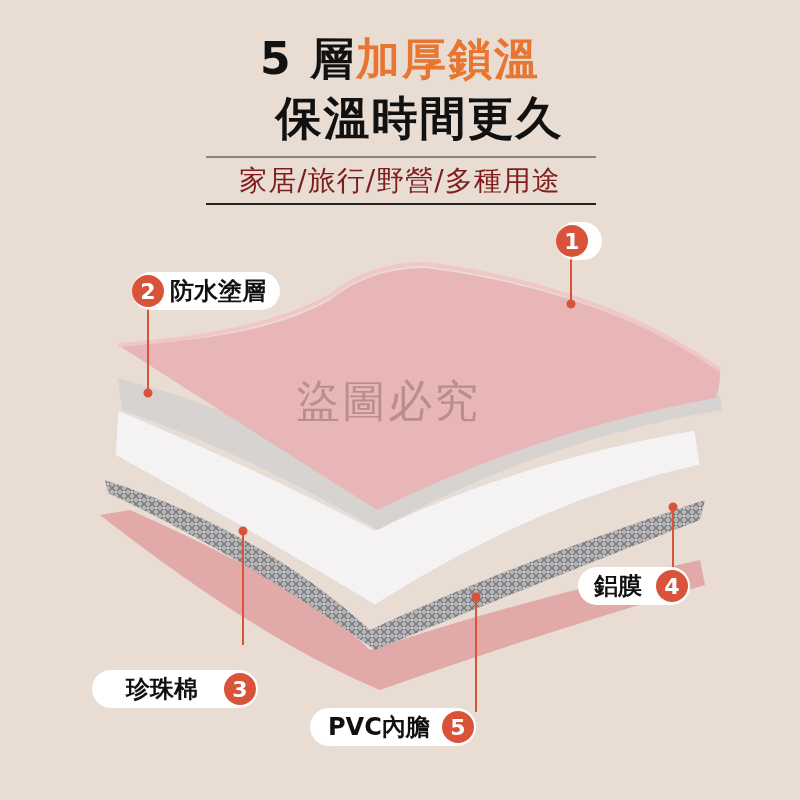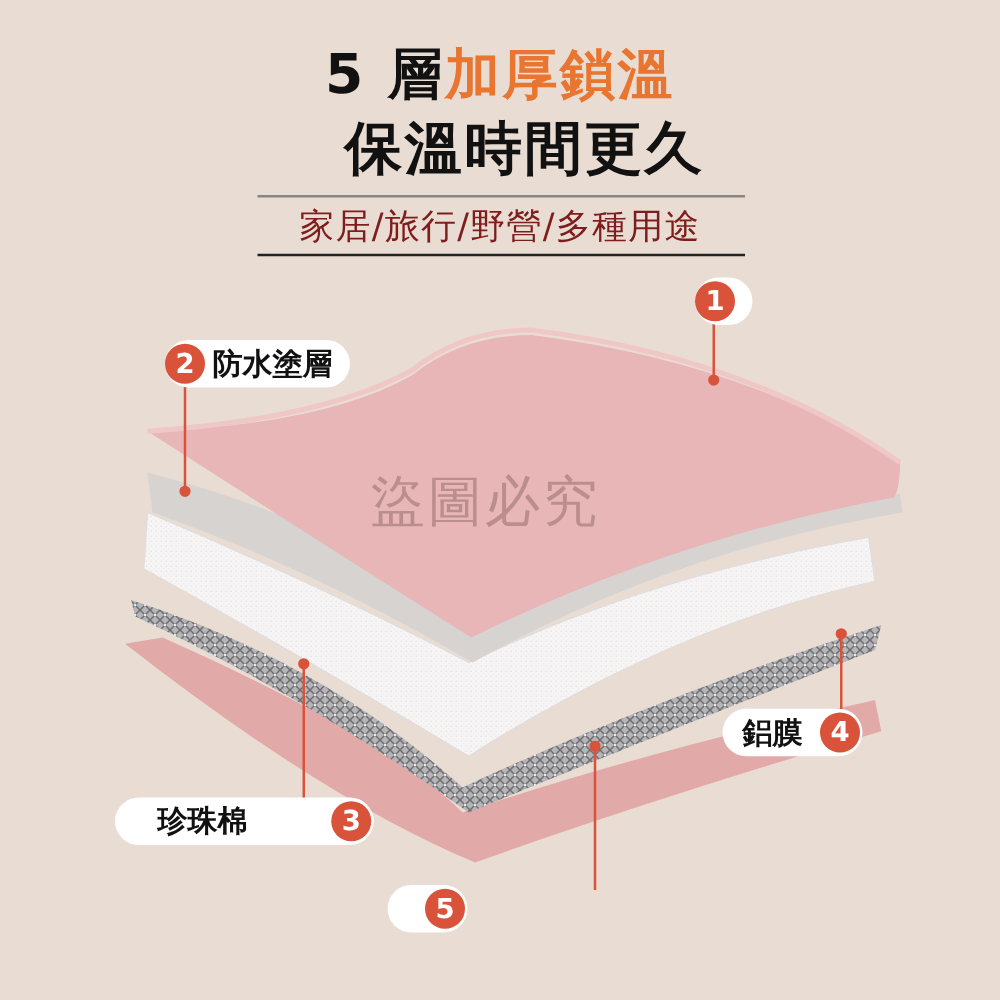"珍珠棉" div.label { gap: 41px -> none; top: 638px -> 670px }
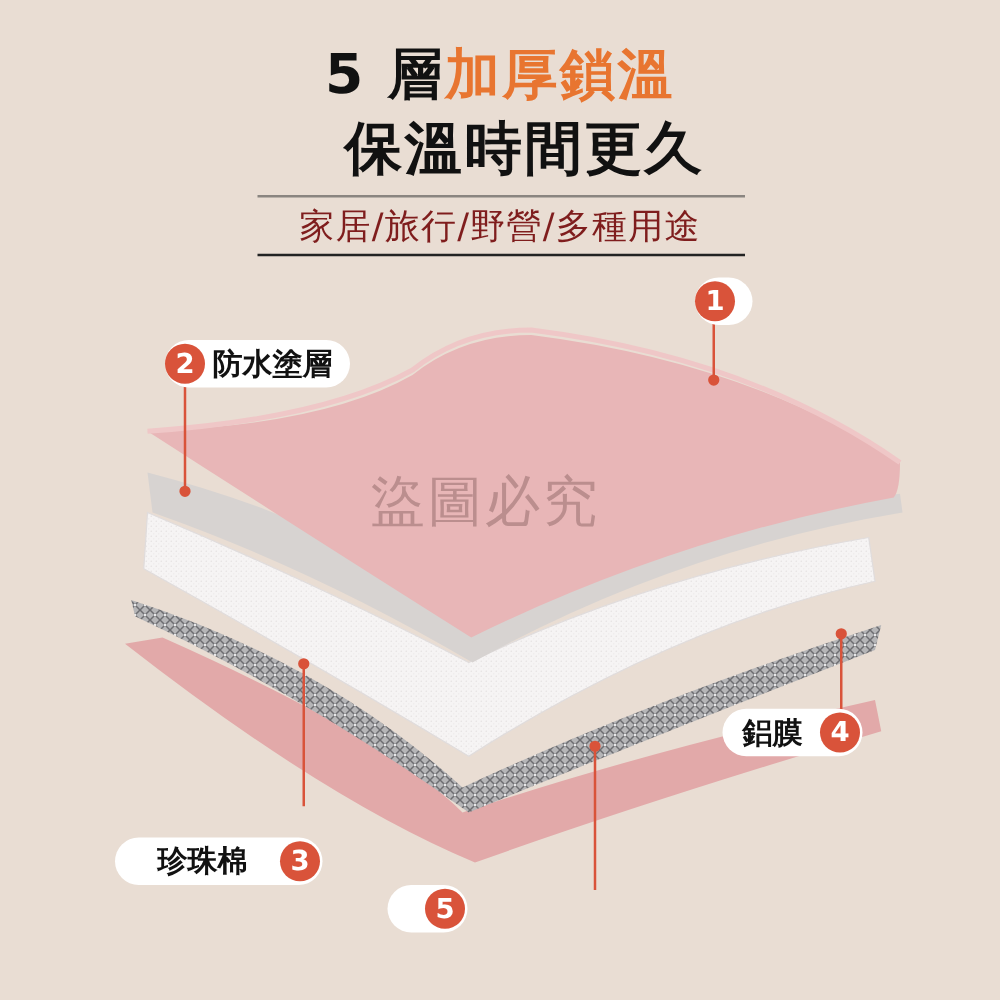"PVC內膽" span { html: none -> <span>PVC內膽</span> }
